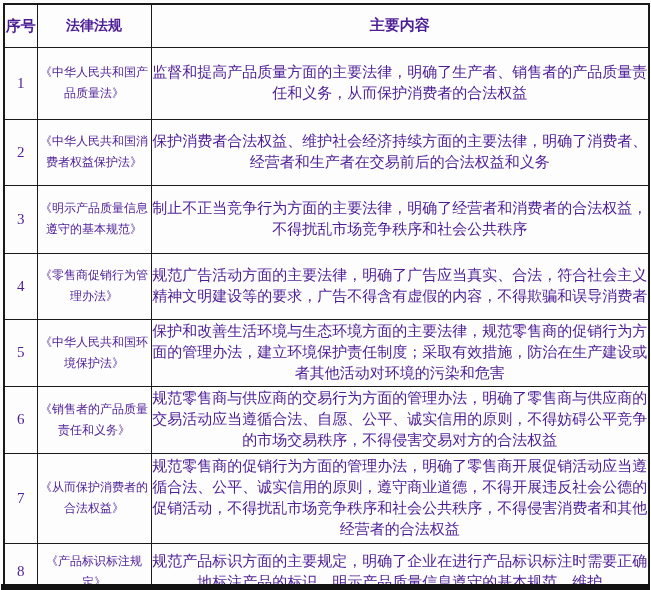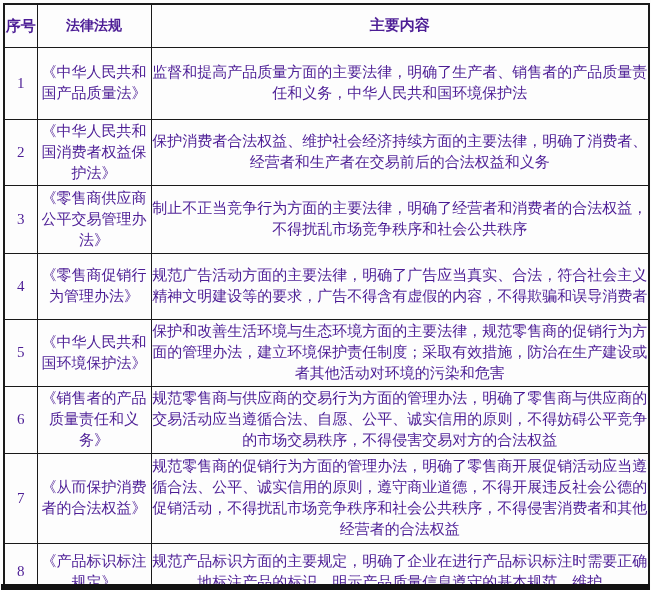"《中华人民共和国产品质量法》" td.law { font-size: 15px -> 12px }
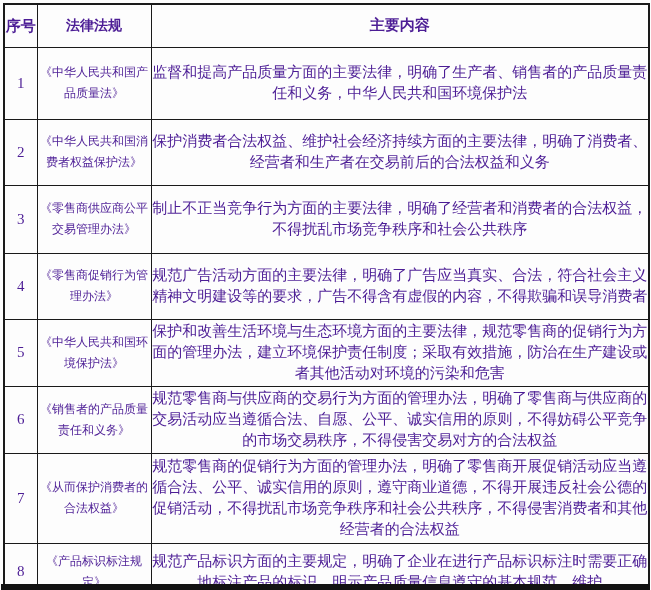"监督和提高产品质量方面的主要法律，明确了生产者、销售者的产品质量责任和义务，中华" td.content { text: 中华人民共和国环境保护法 -> 从而保护消费者的合法权益 }
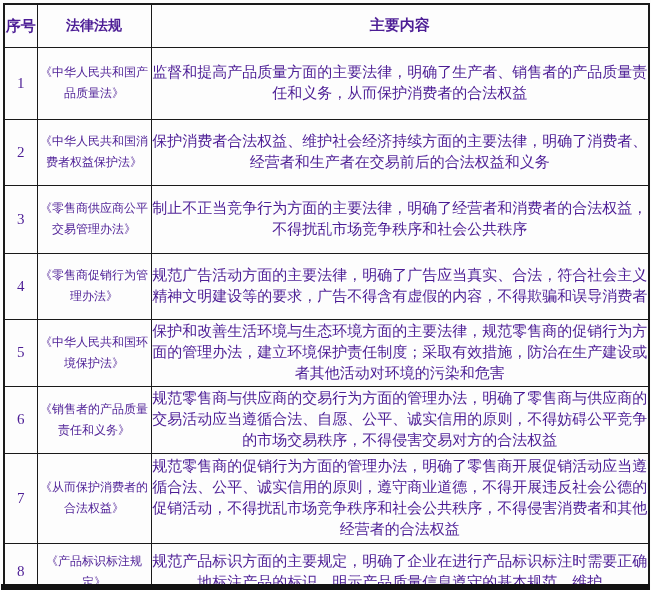"《零售商供应商公平交易管理办法》" td.law { text: 零售商供应商公平交易管理办法 -> 明示产品质量信息遵守的基本规范 }
